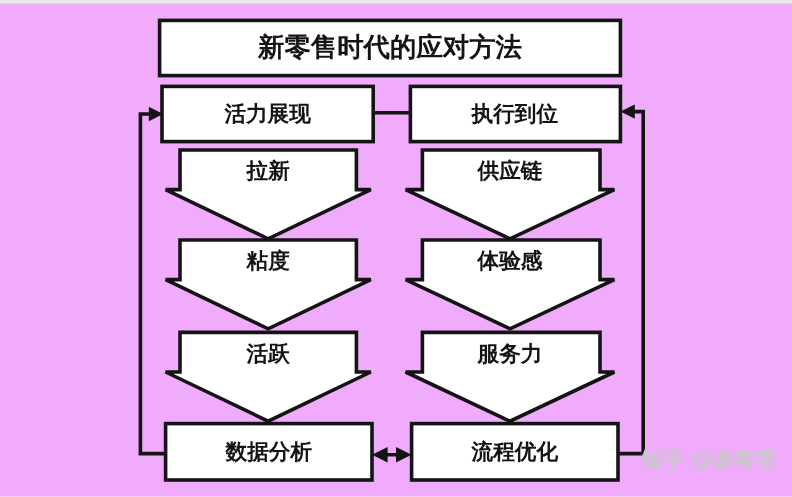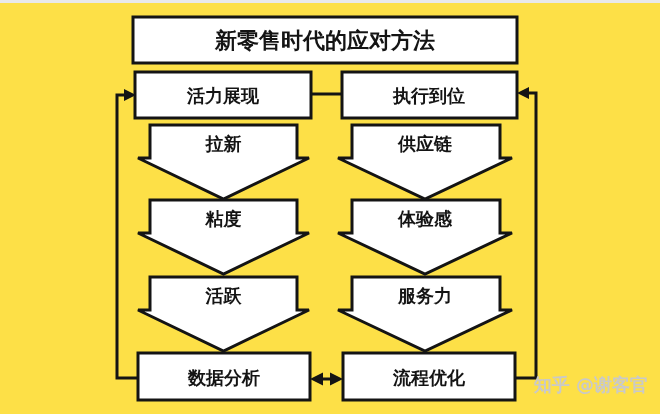"新零售时代的应对方法" #canvas { background: #fde047 -> #f0abfc }
